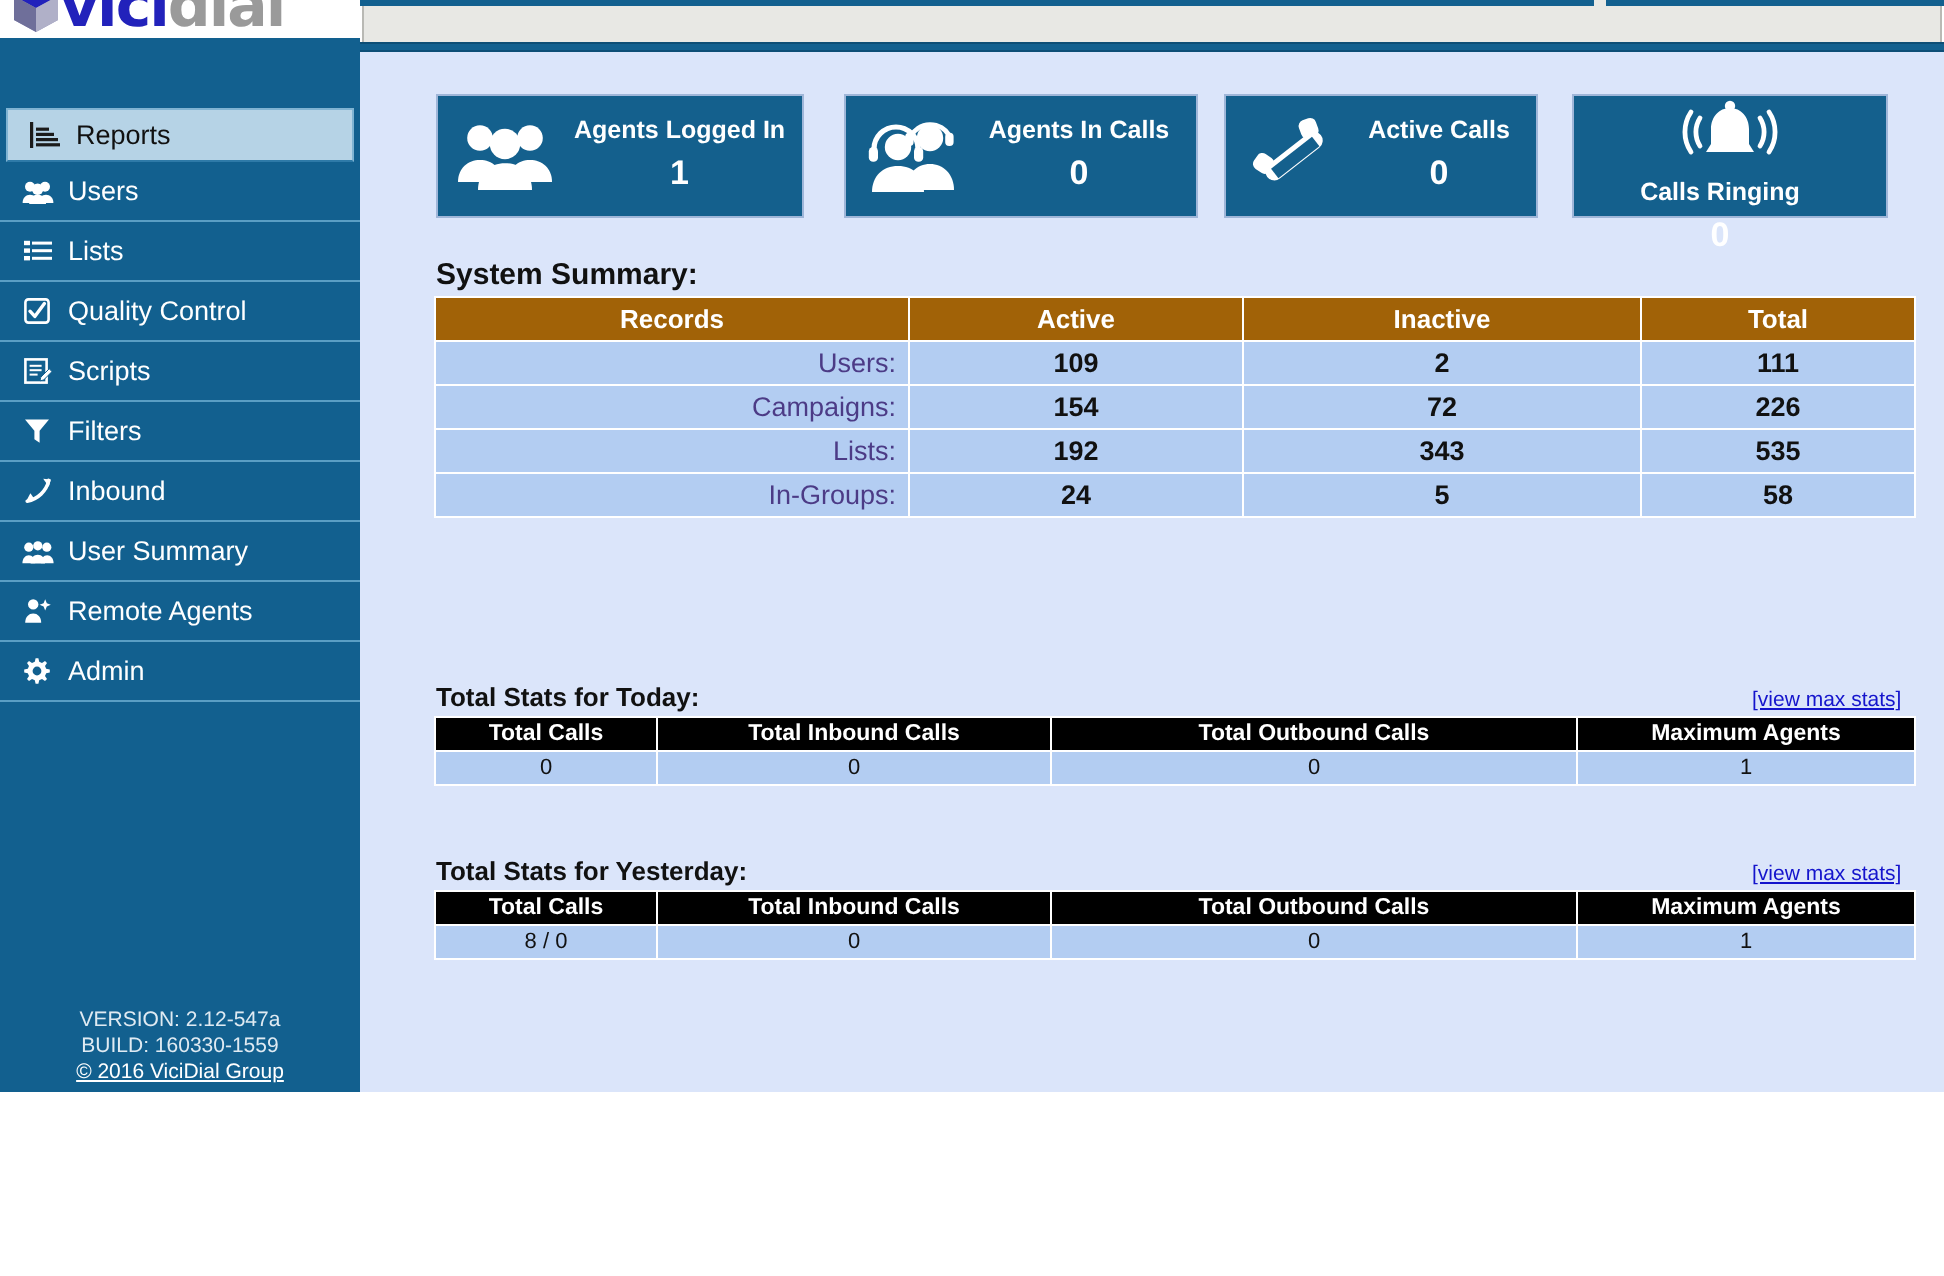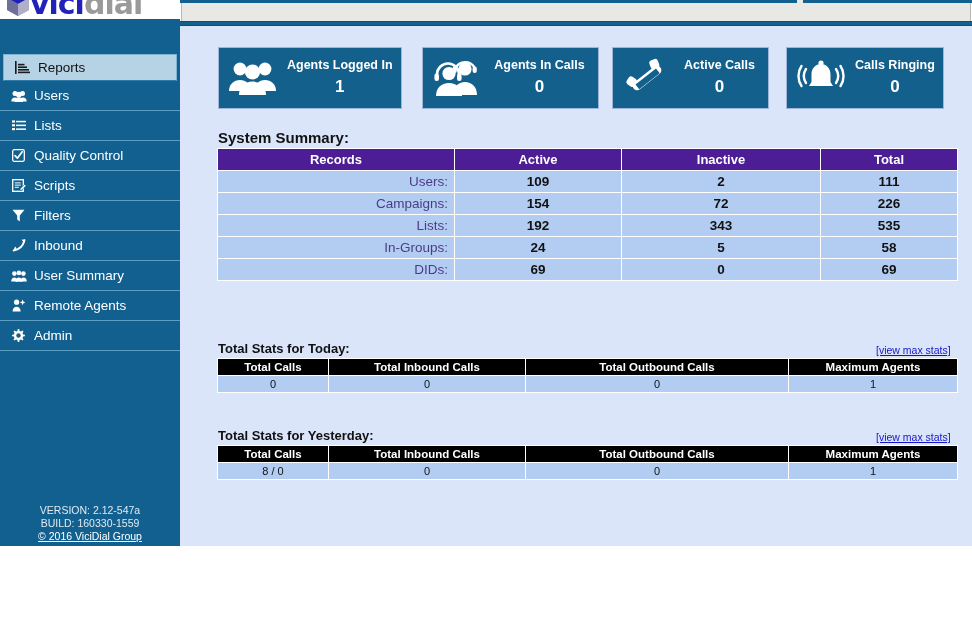"Calls Ringing" div.card { flex-direction: none -> column }
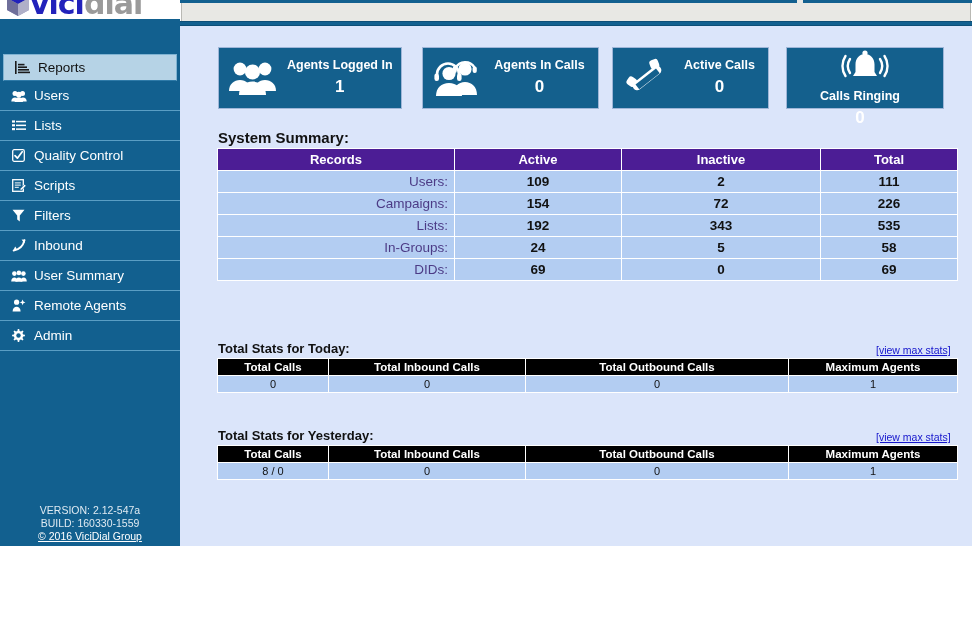"Records" table.vtable th { background: #4c1d95 -> #a16207 }
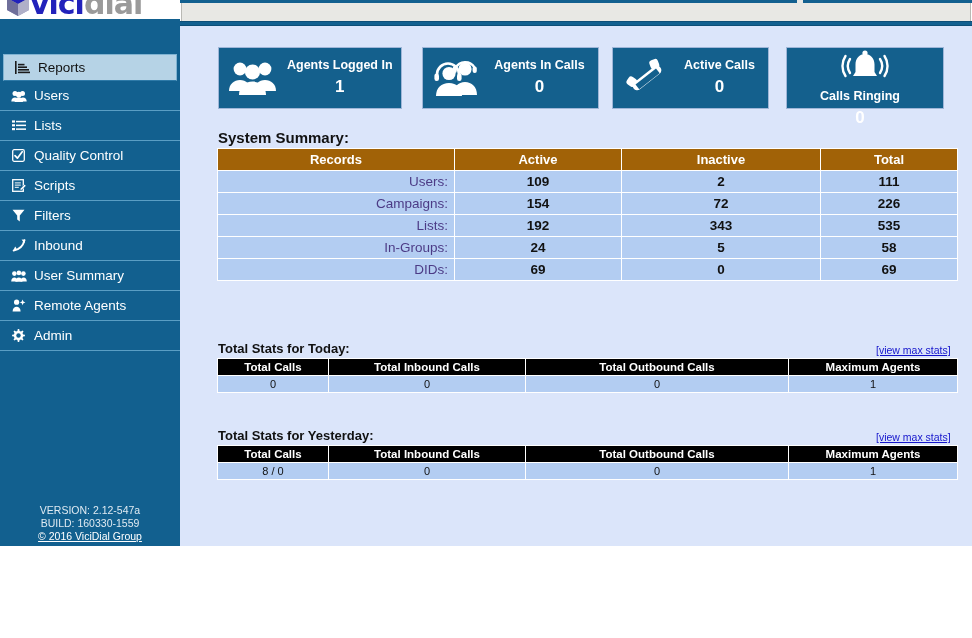"DIDs:" tr { html: <tr> <td>DIDs:</td> <td>69</td> <td>0</td> <td>69</td> </tr> -> none }
